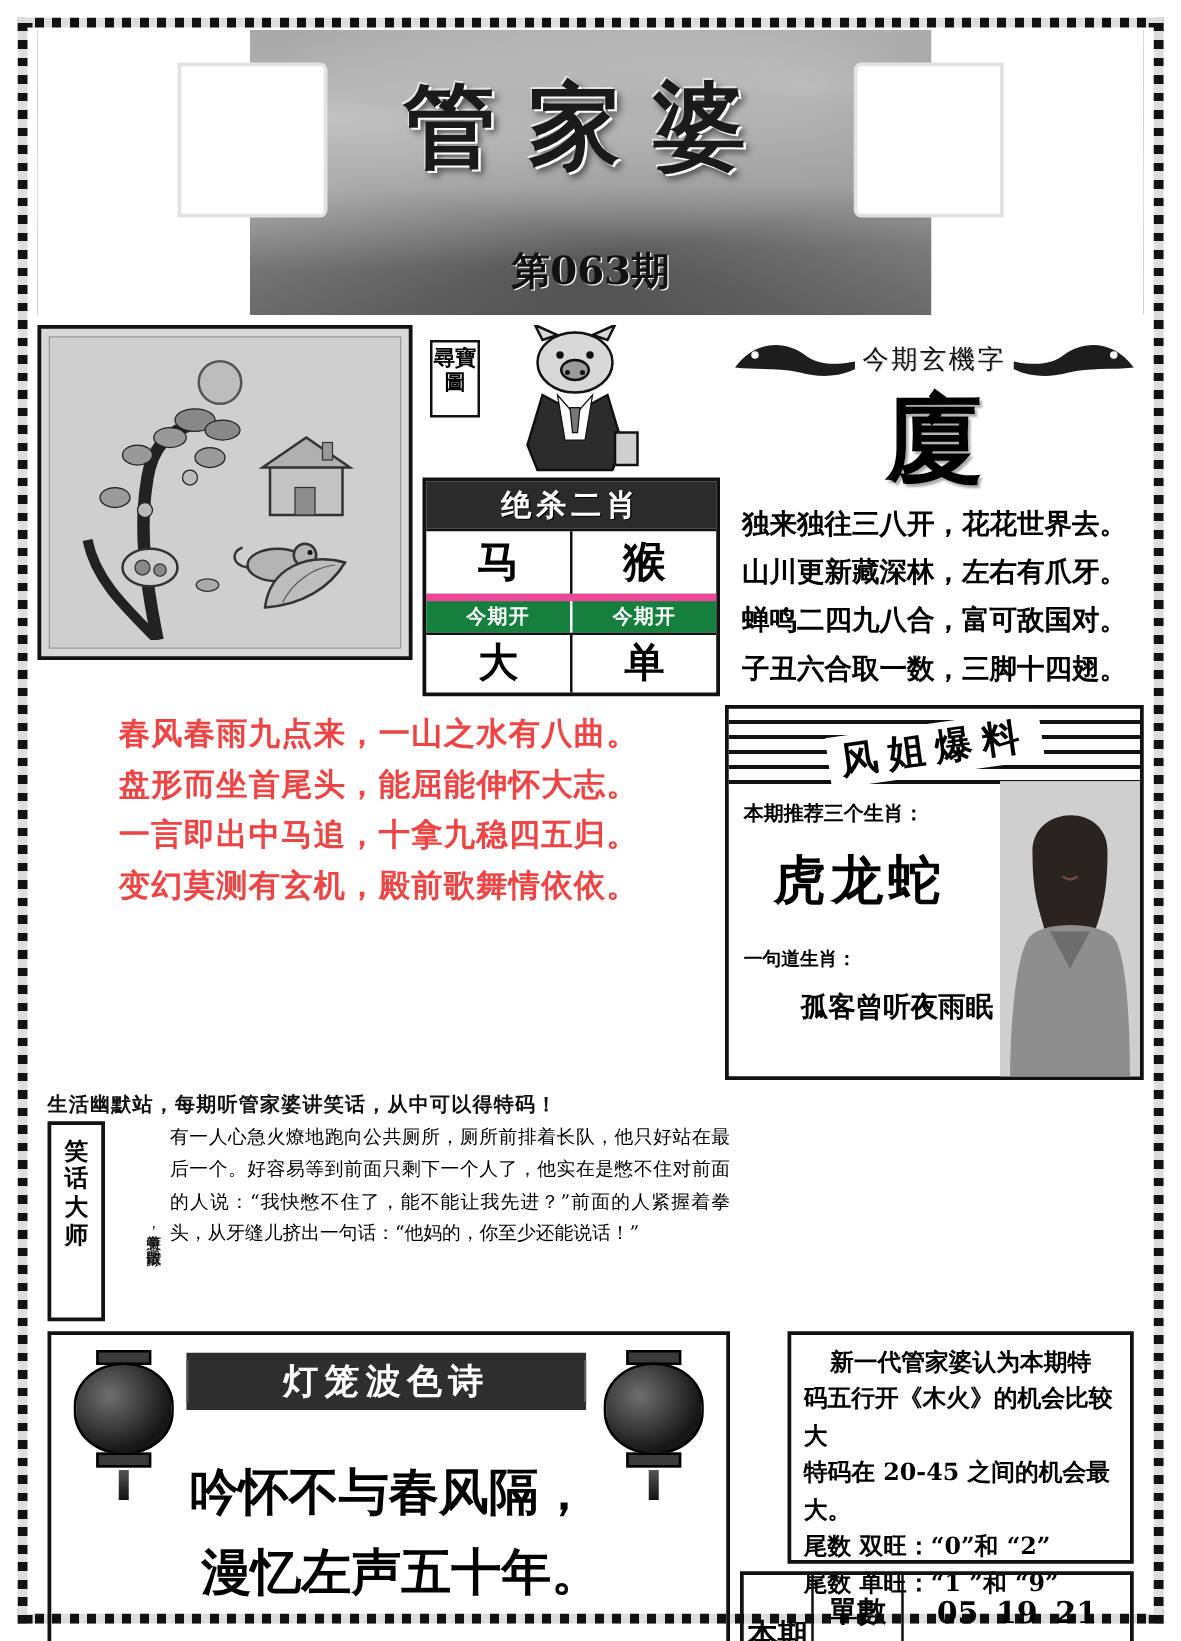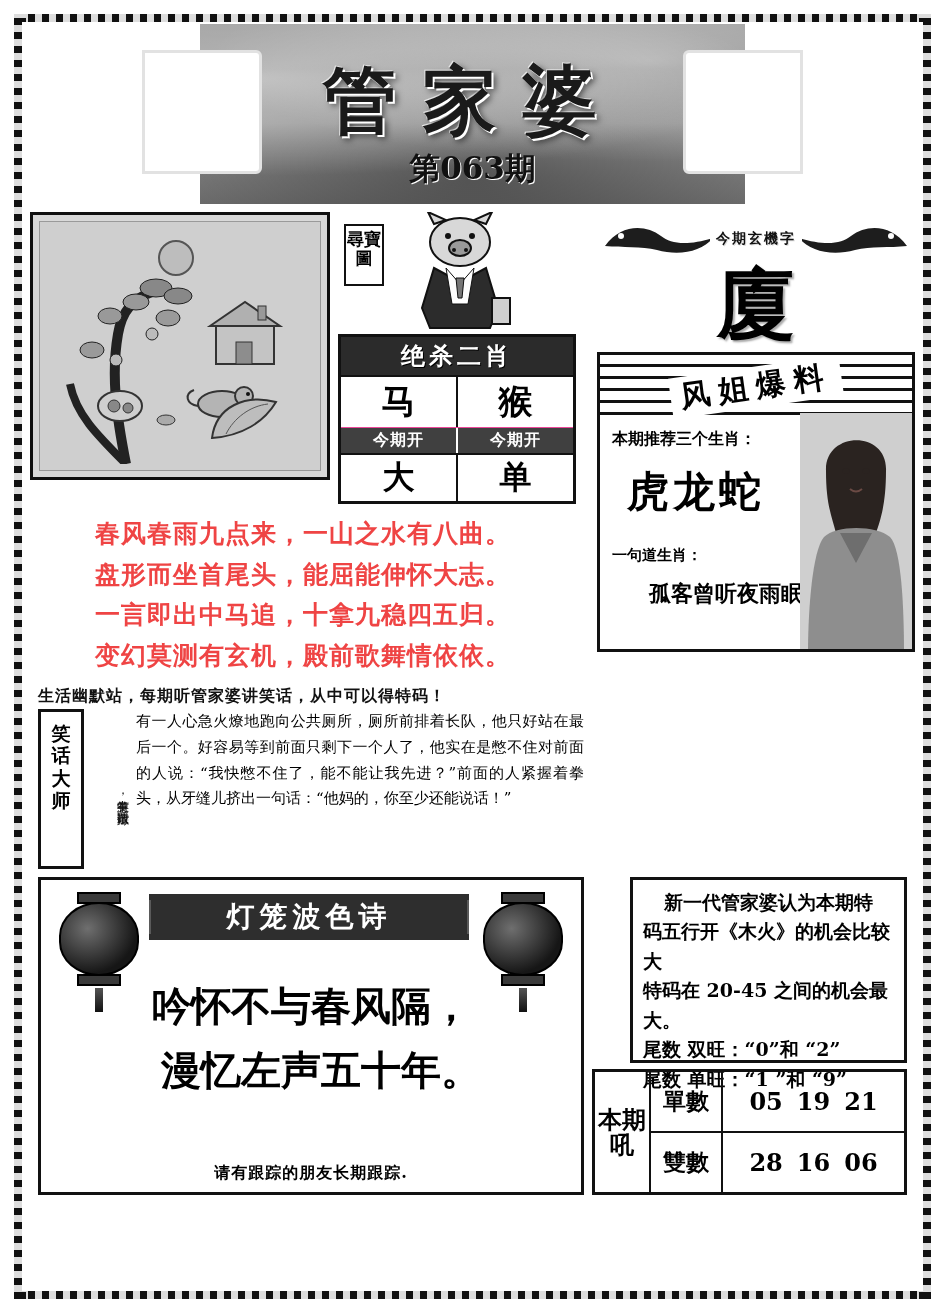"管家婆" .header { height: 180px -> 228px }
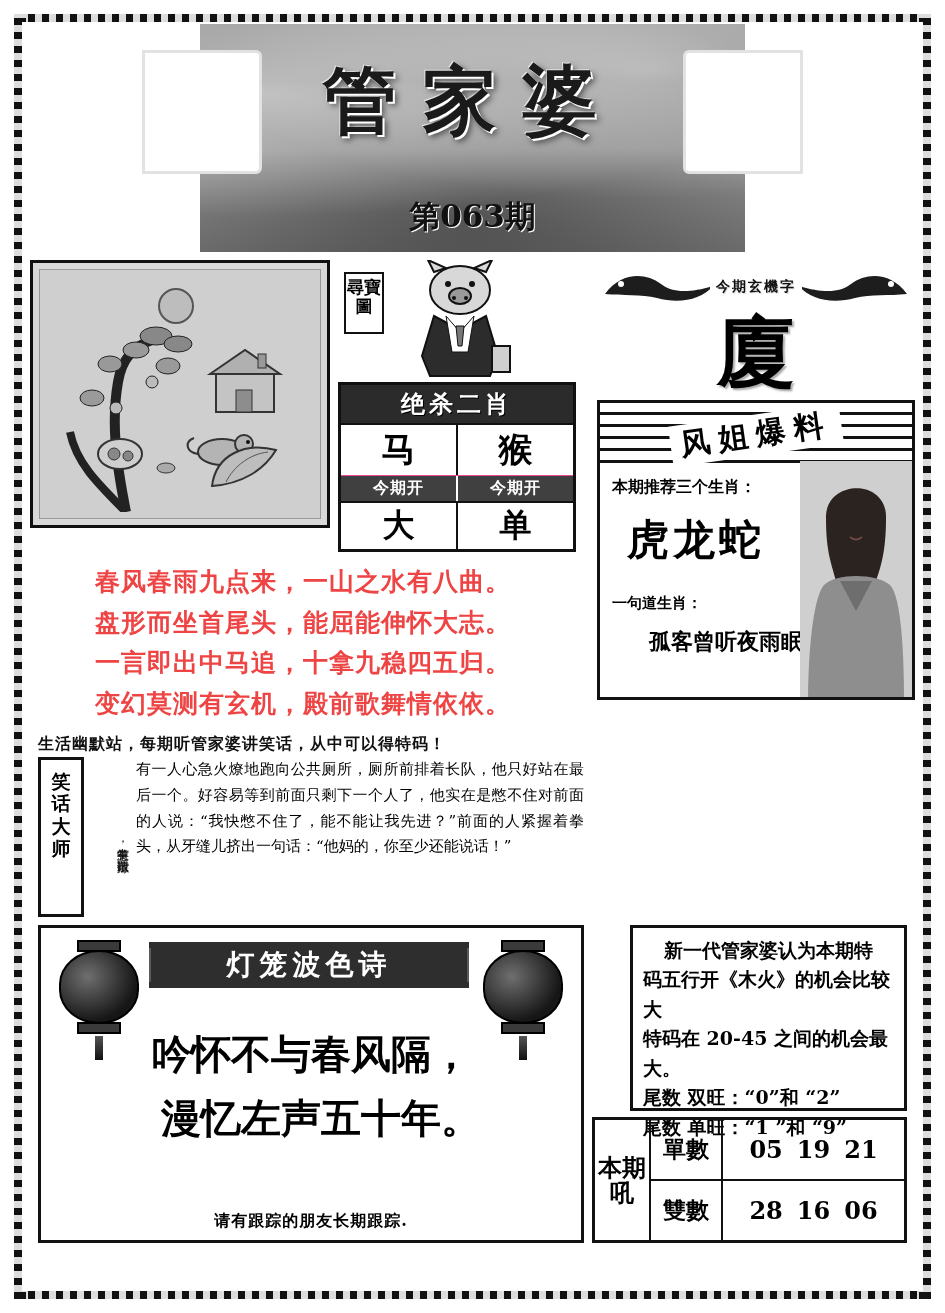"尋寶圖" .row1 { gap: 21px -> 4px }
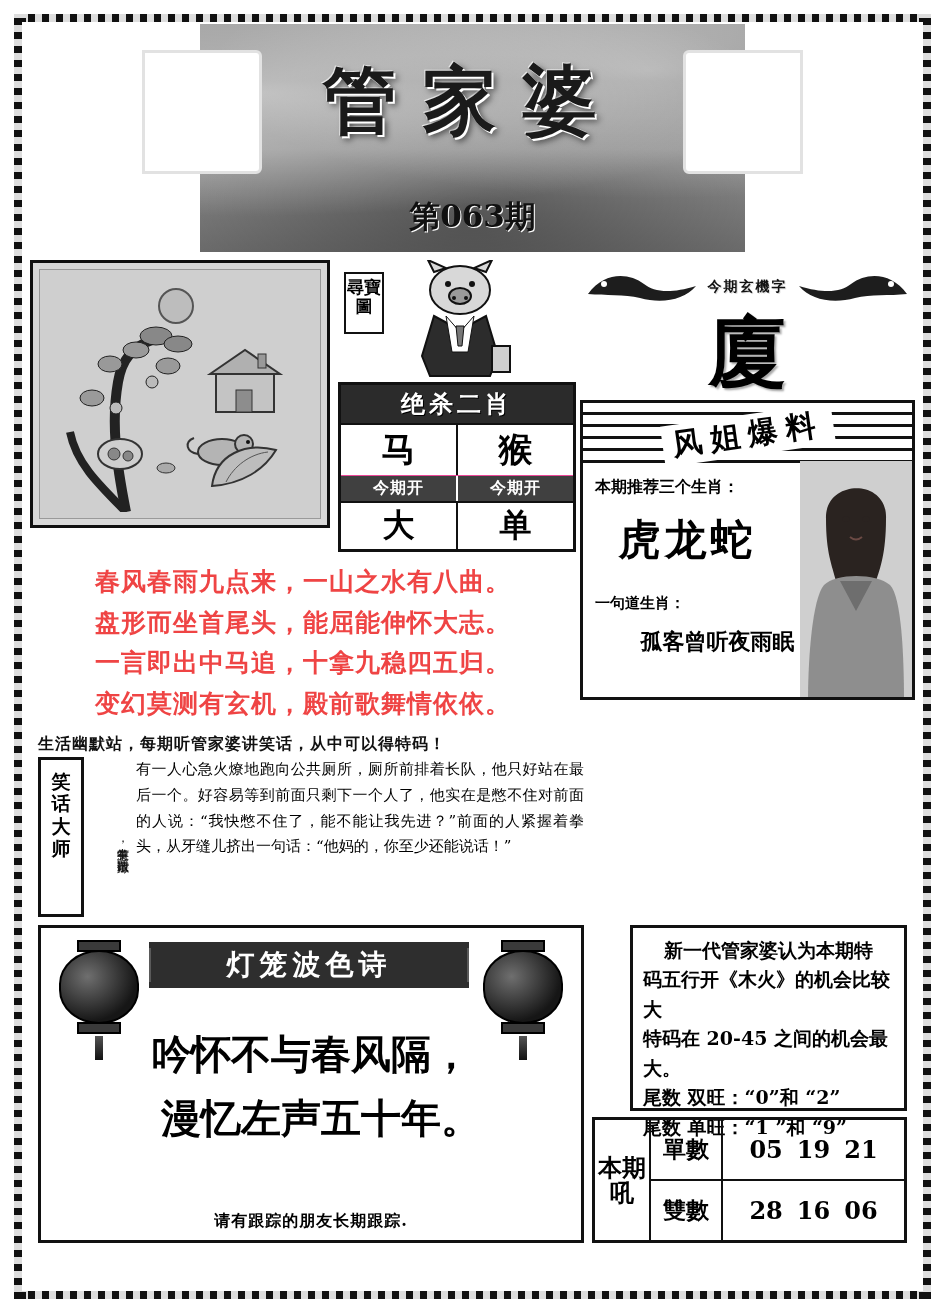"今期玄機字" .dragon-bar .lbl { font-size: 14px -> 21px; font-weight: 700 -> 400 }
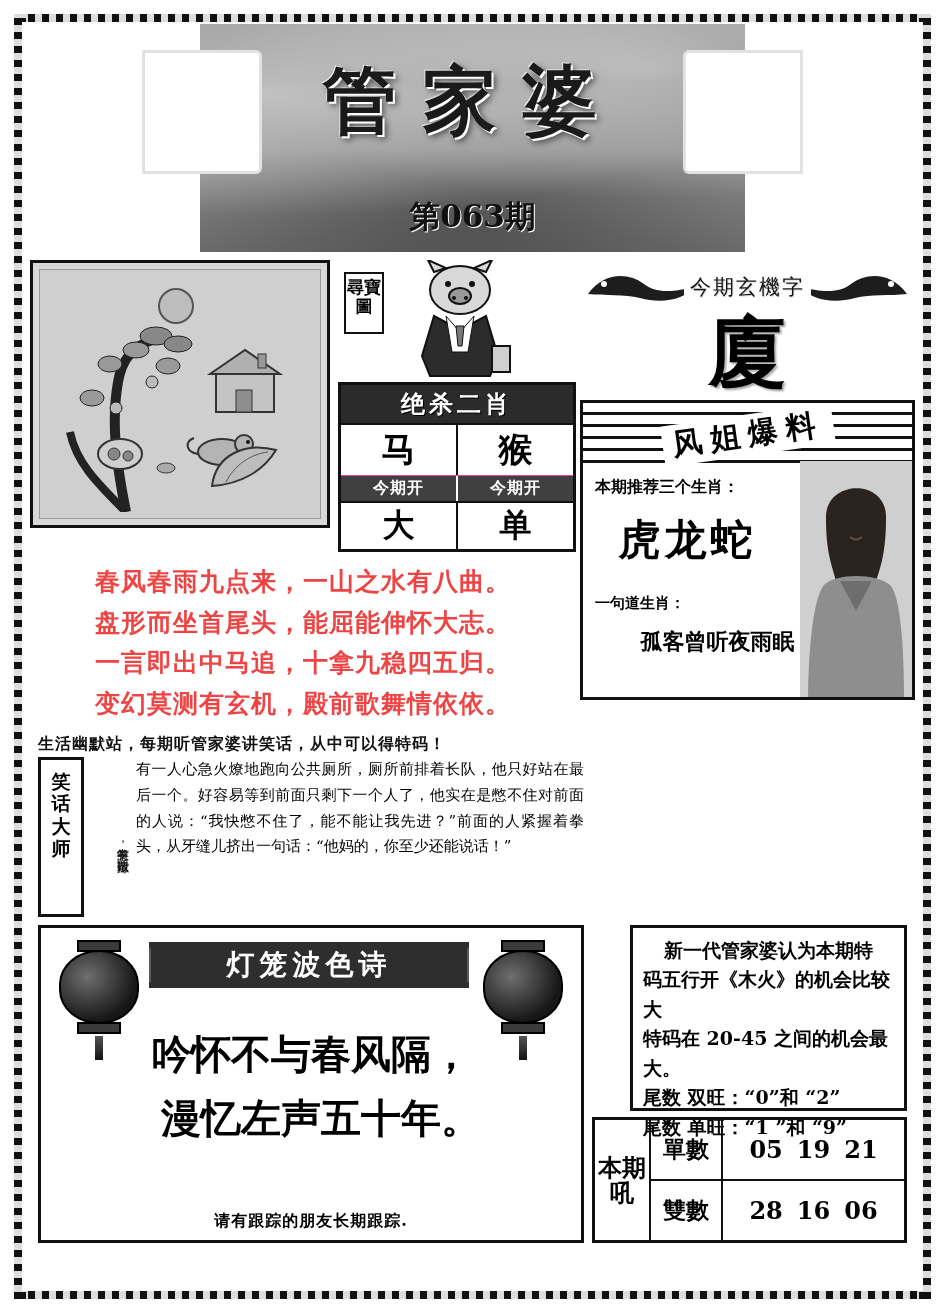"独来独往三八开，花花世界去。" div.verses { html: none -> <div> <div>独来独往三八开，花花世界去。</div> <div>山川更新藏深林，左右有爪牙。</div> <div>蝉鸣二四九八合，富可敌国对。</div> <div>子丑六合取一数，三脚十四翅。</div> </div> }
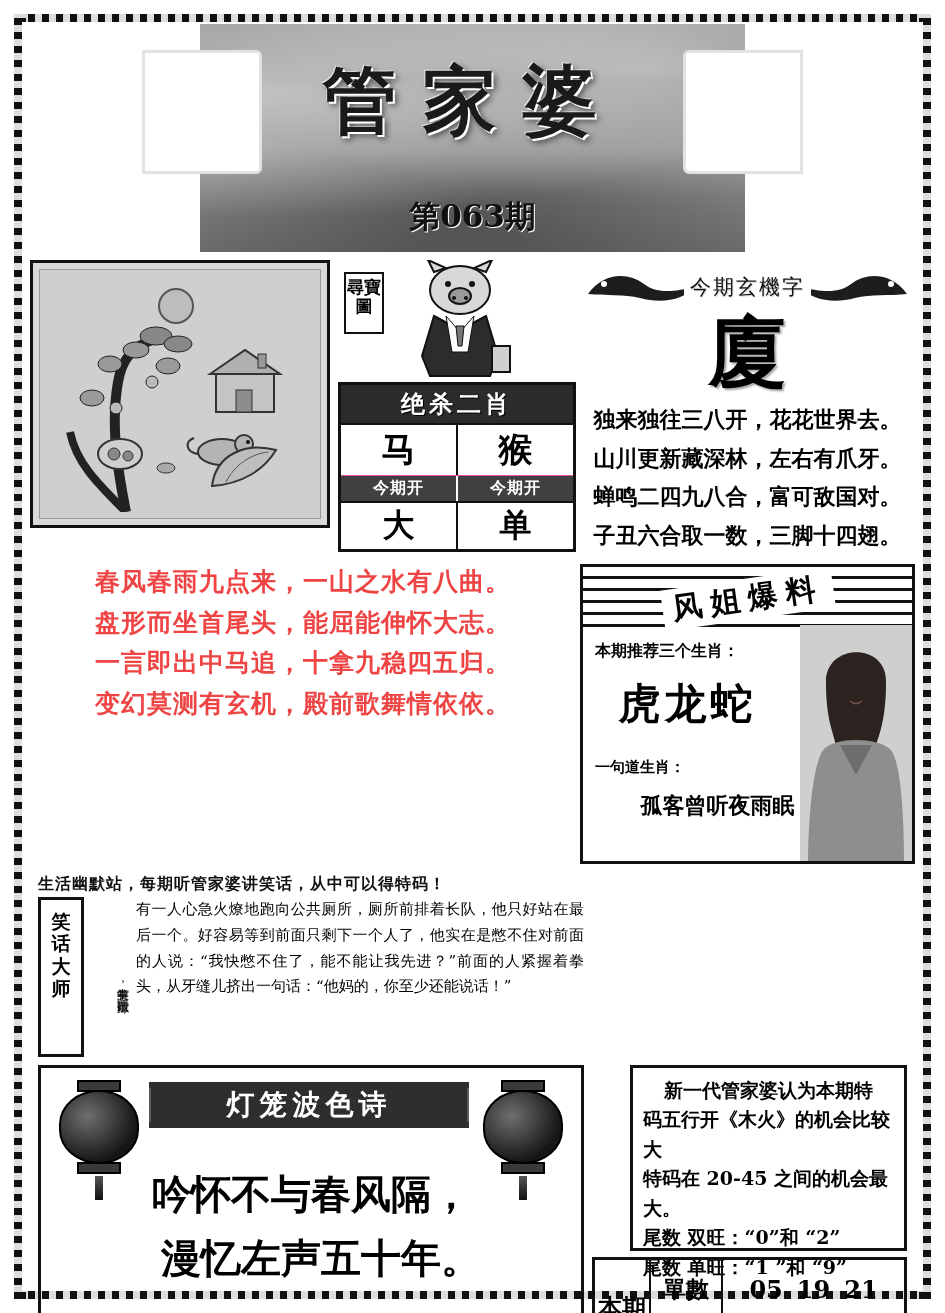"今期开" .jue-sub { background: #404040 -> #15803d; border-top: 1px solid #ec4899 -> 6px solid #ec4899 }
